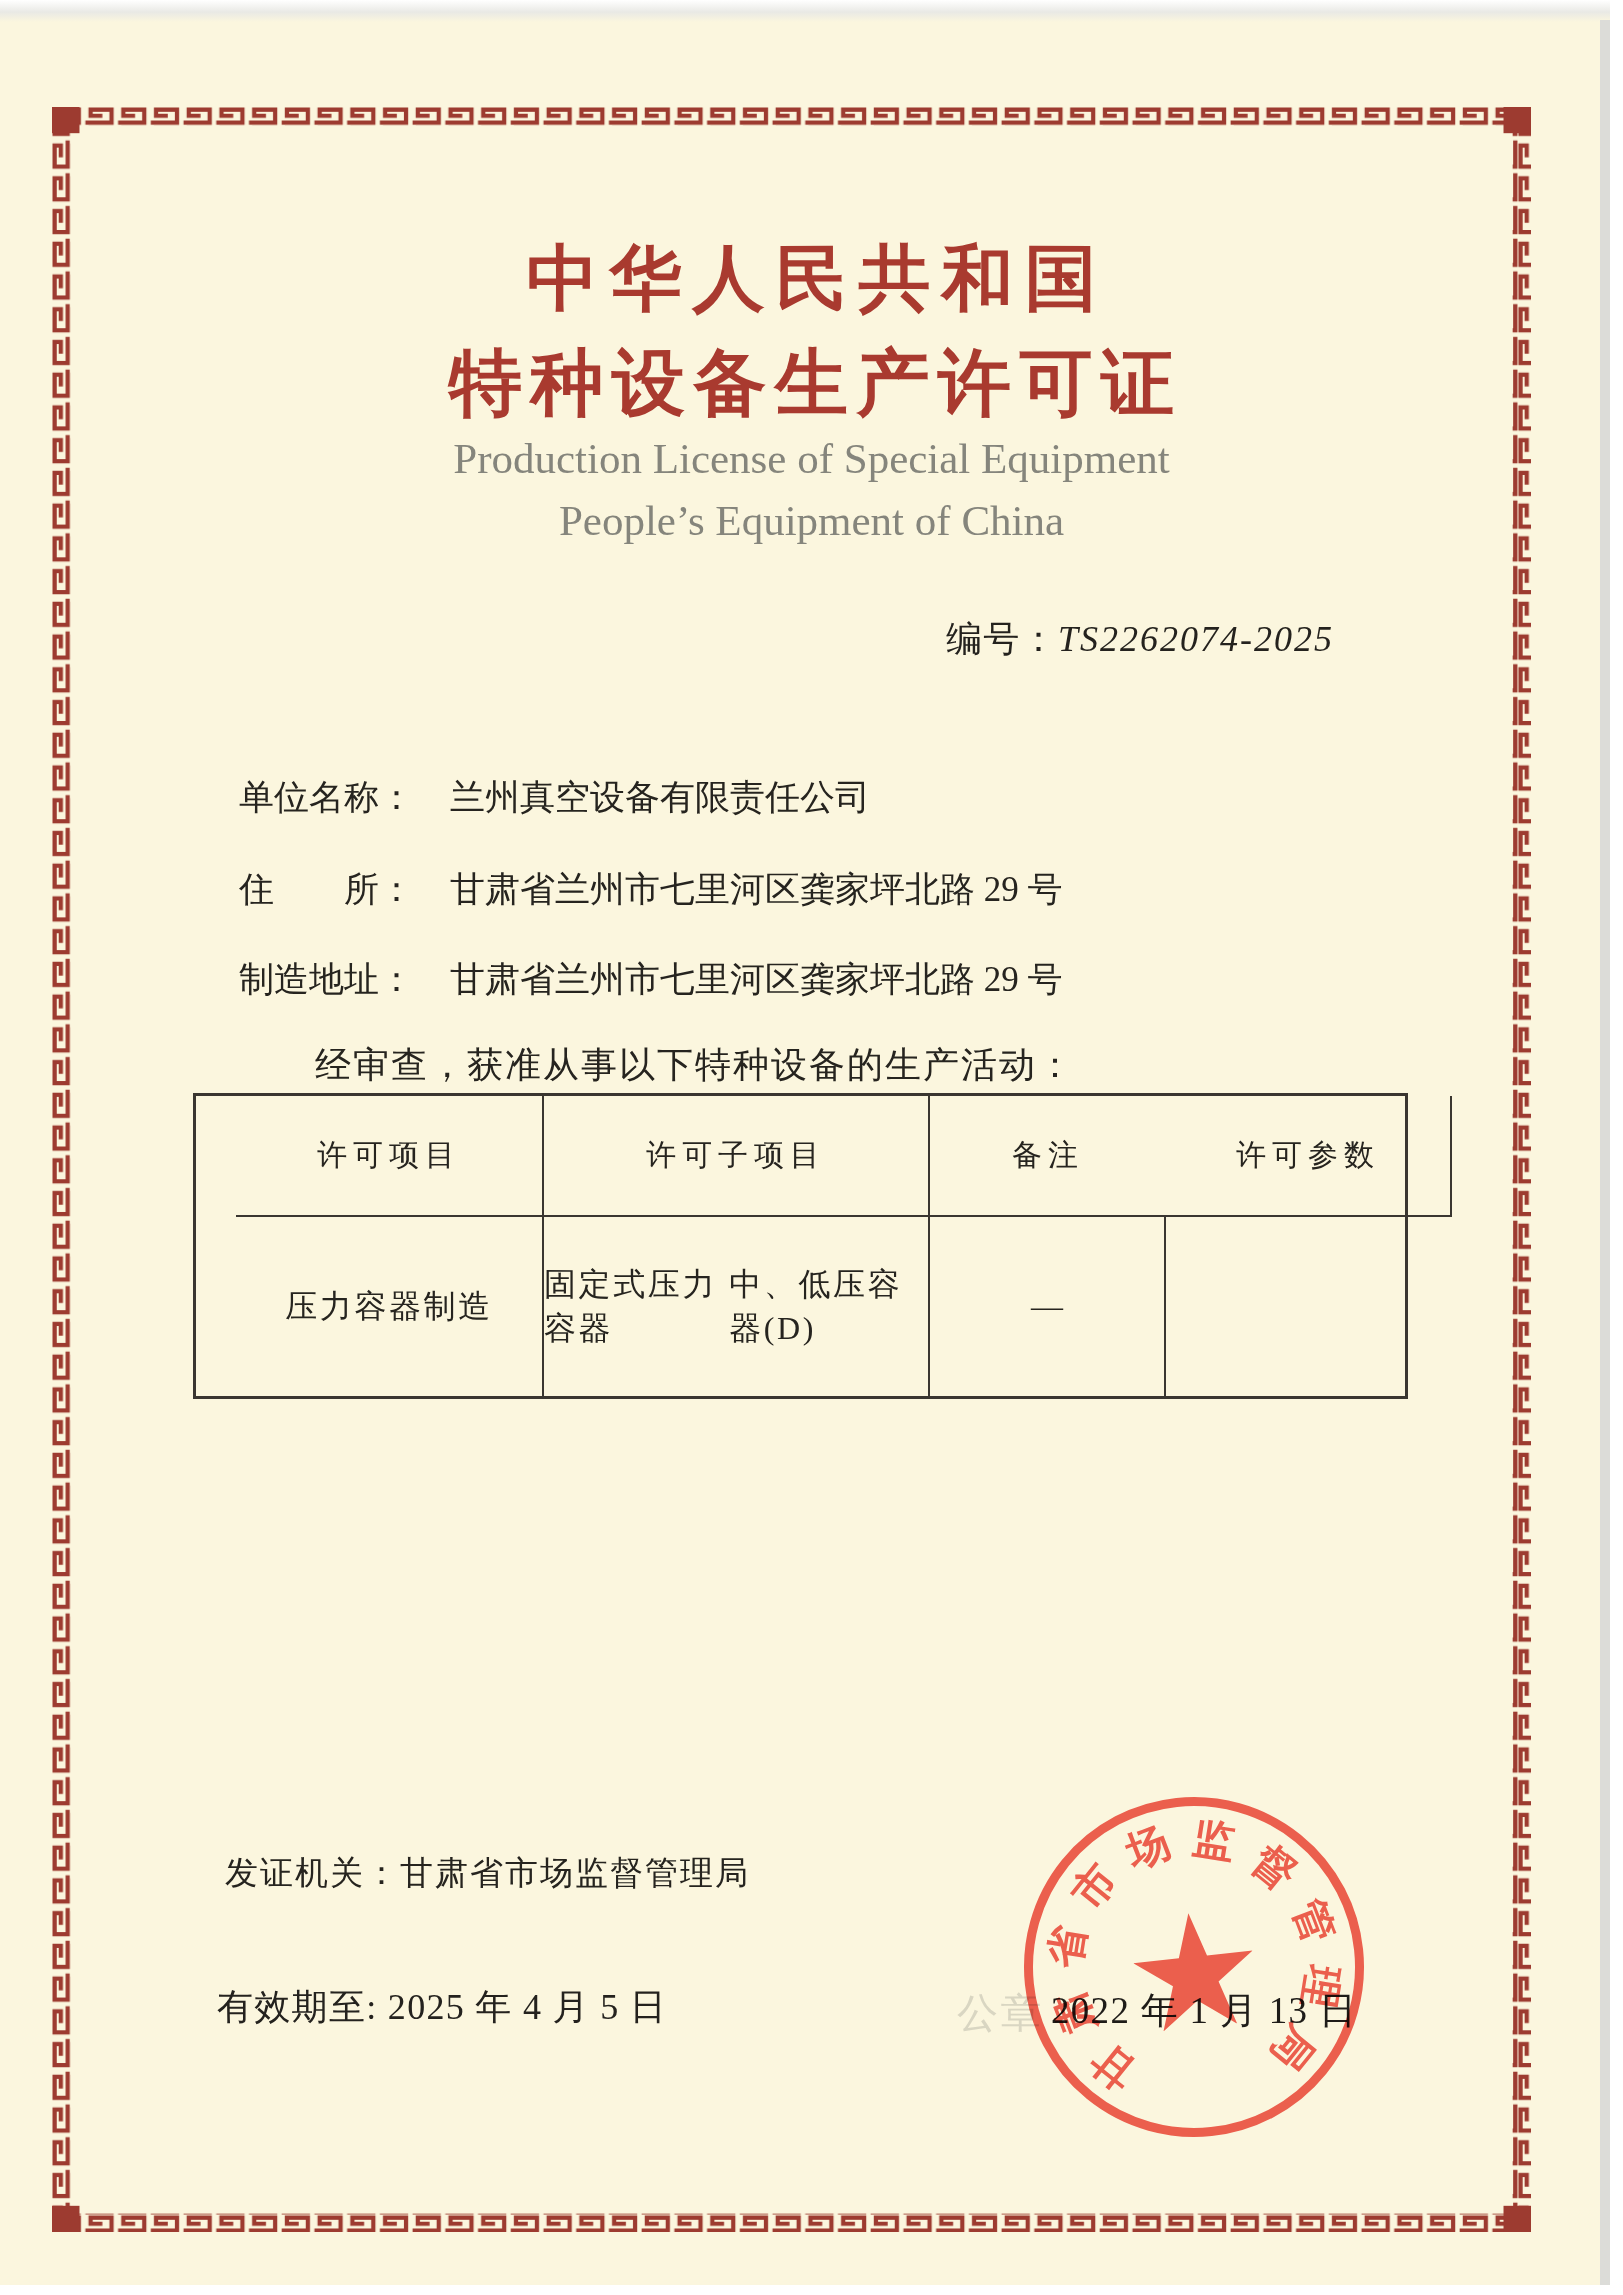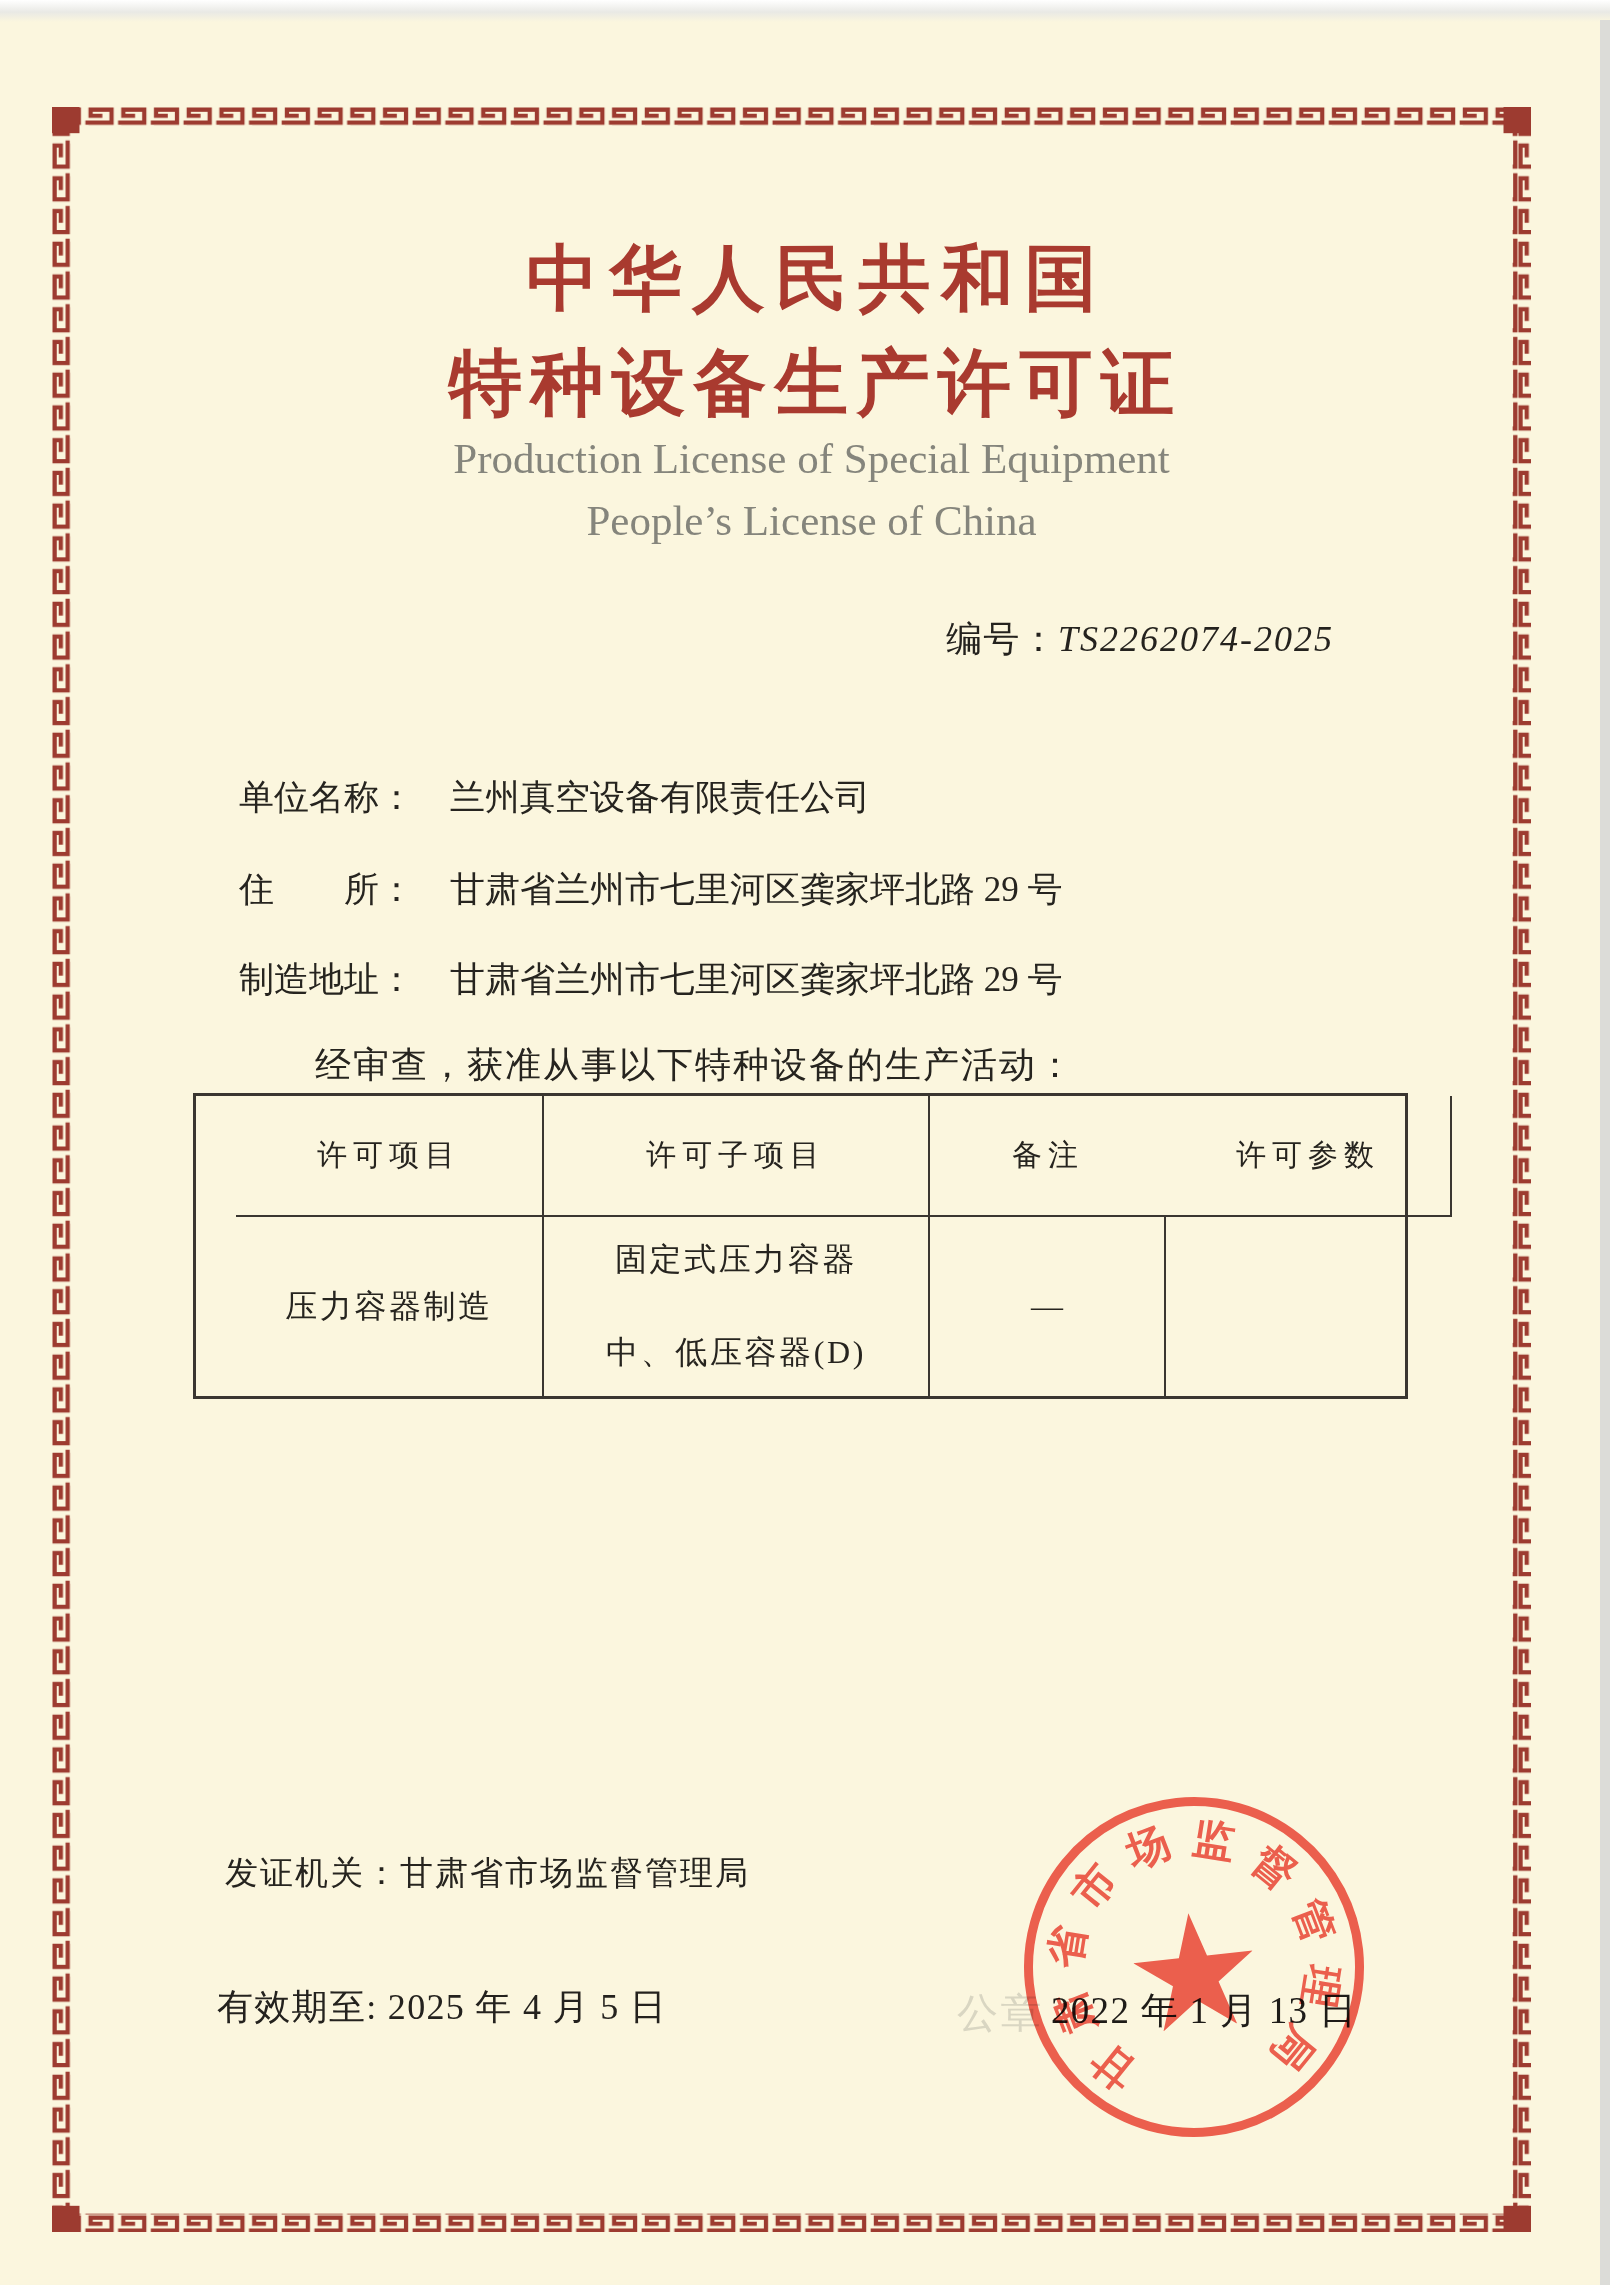"People’s License of China" div.en-title { text: License -> Equipment }
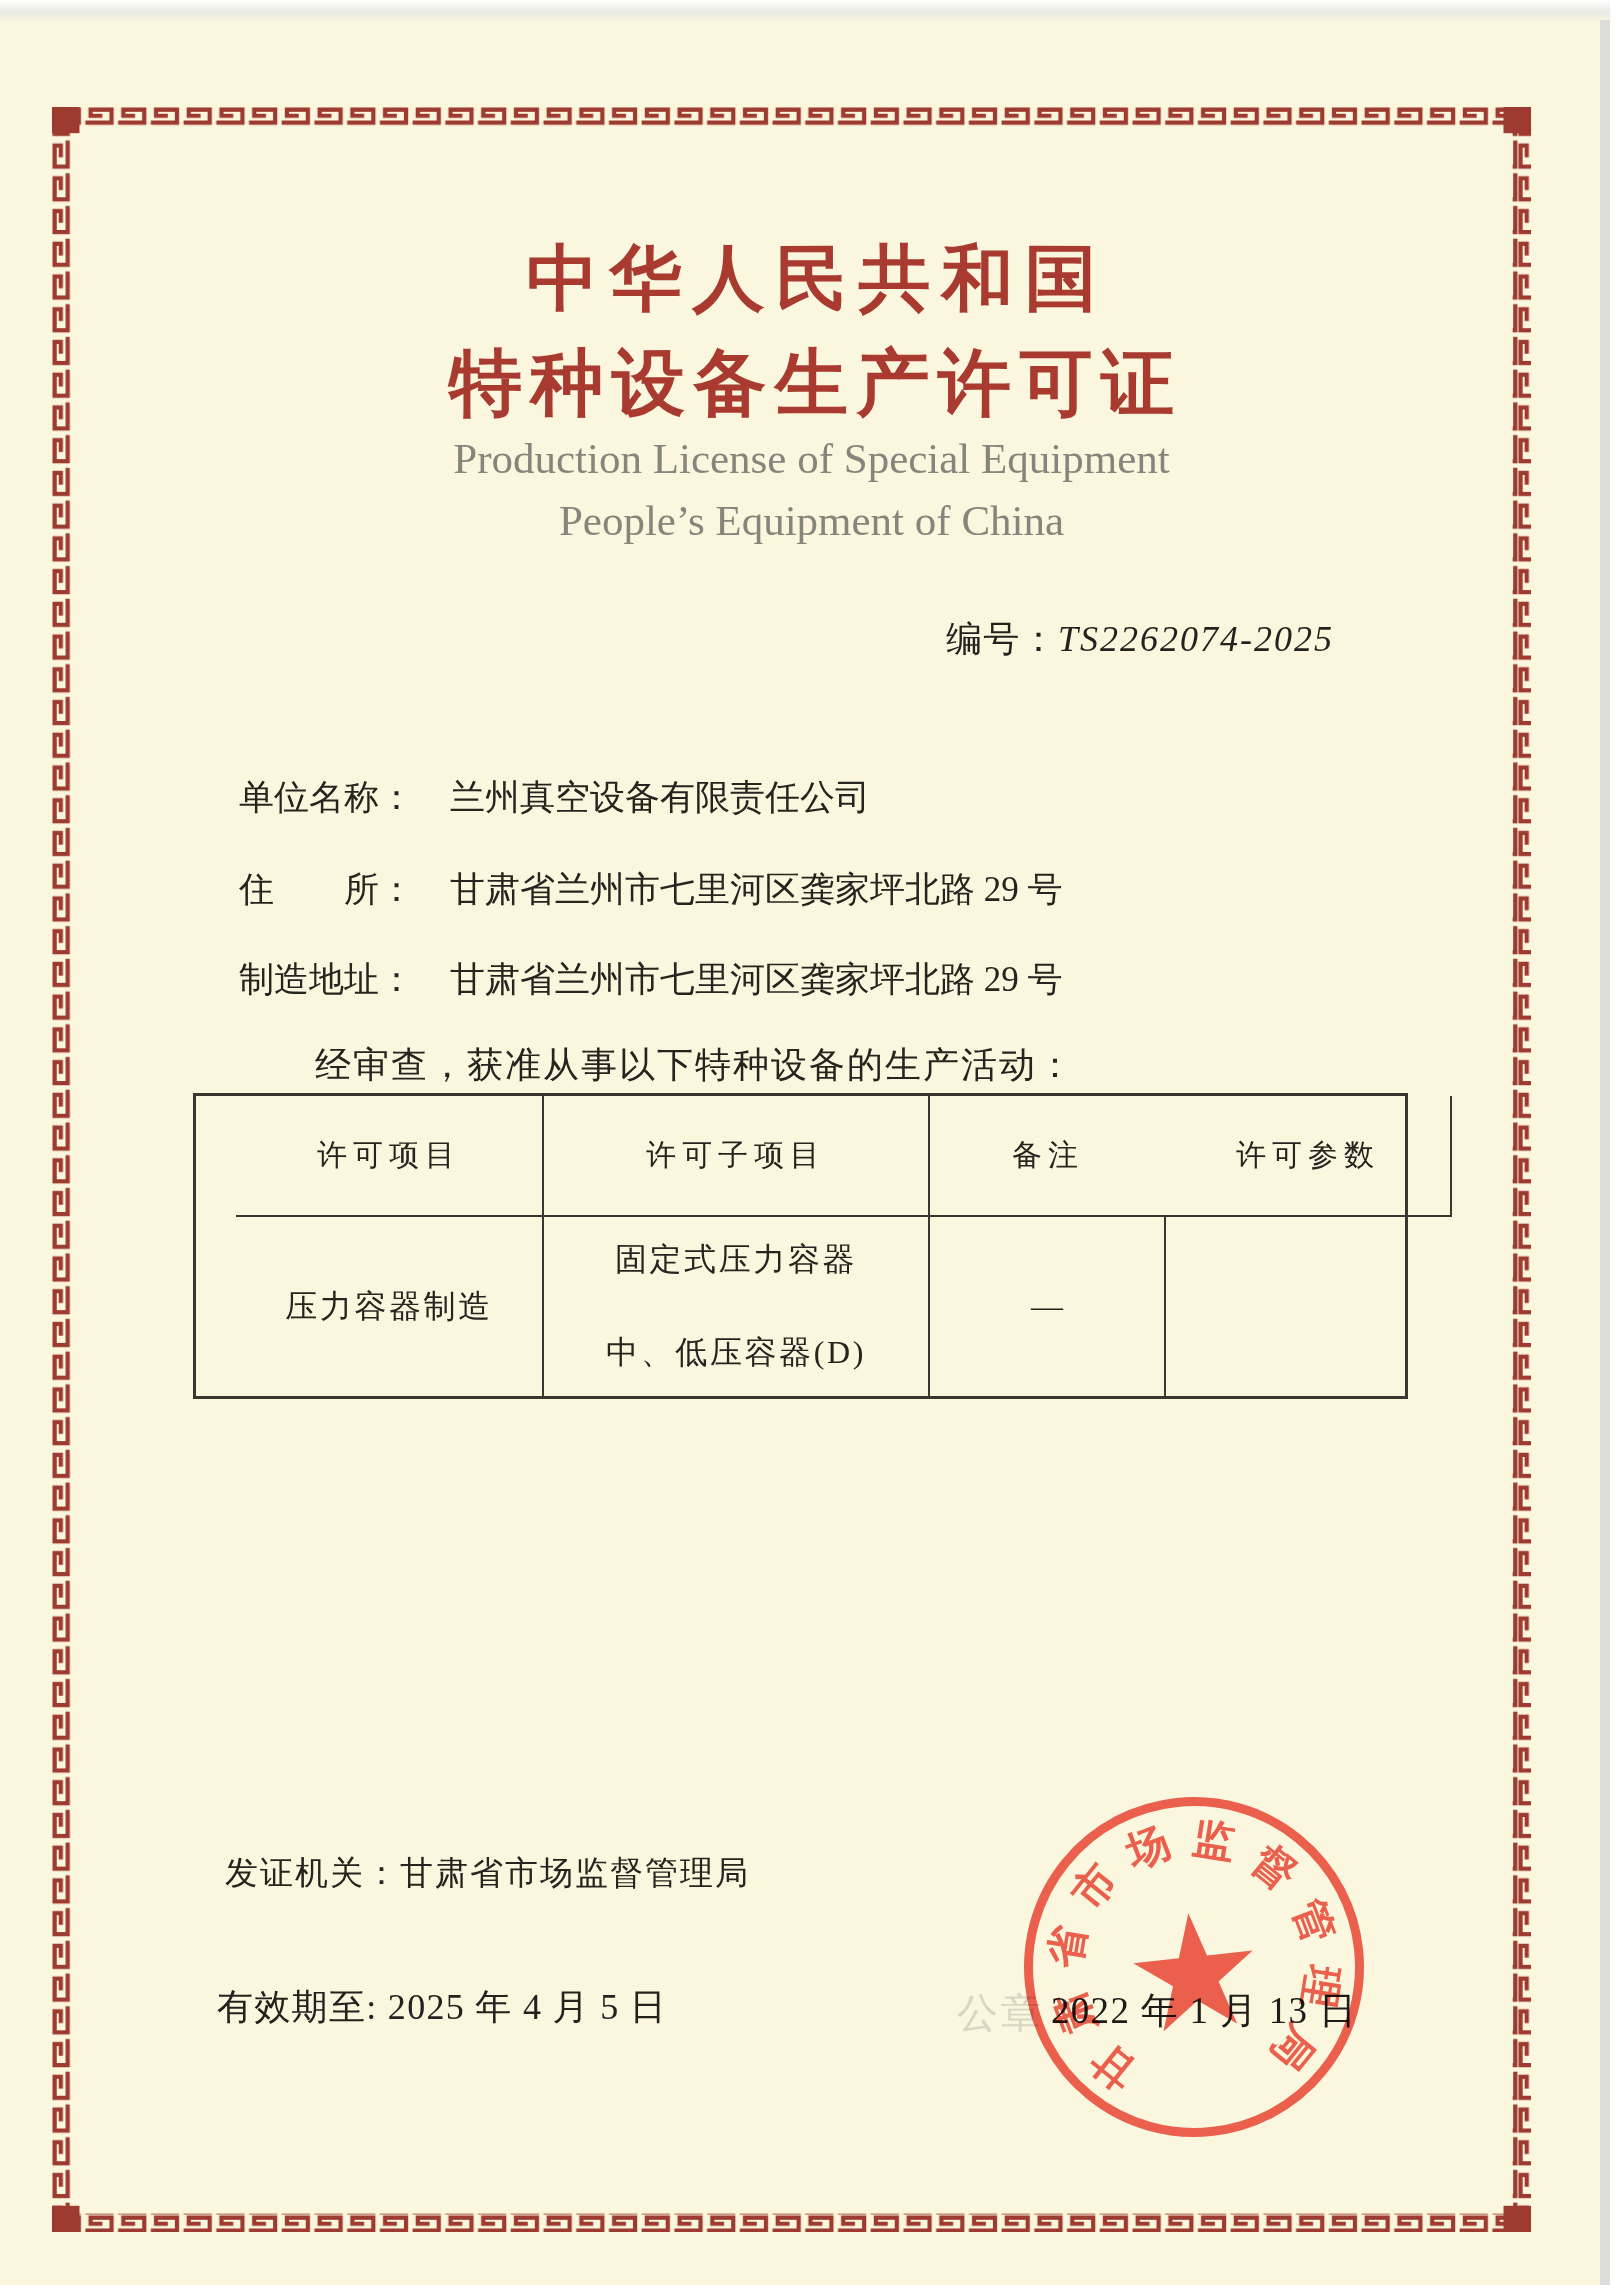"固定式压力容器" .cell.sub { flex-direction: column -> row }
